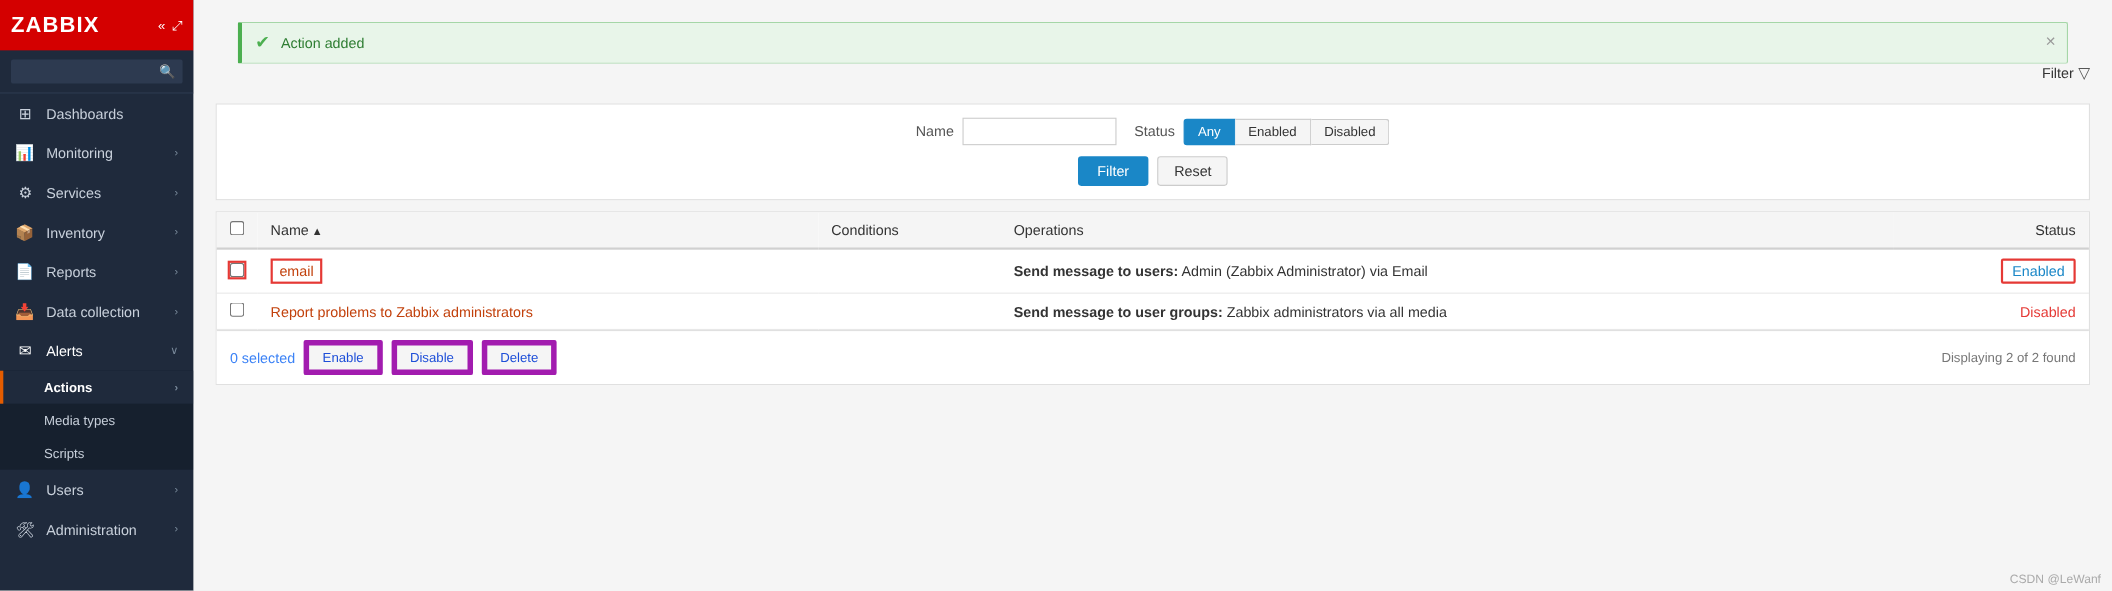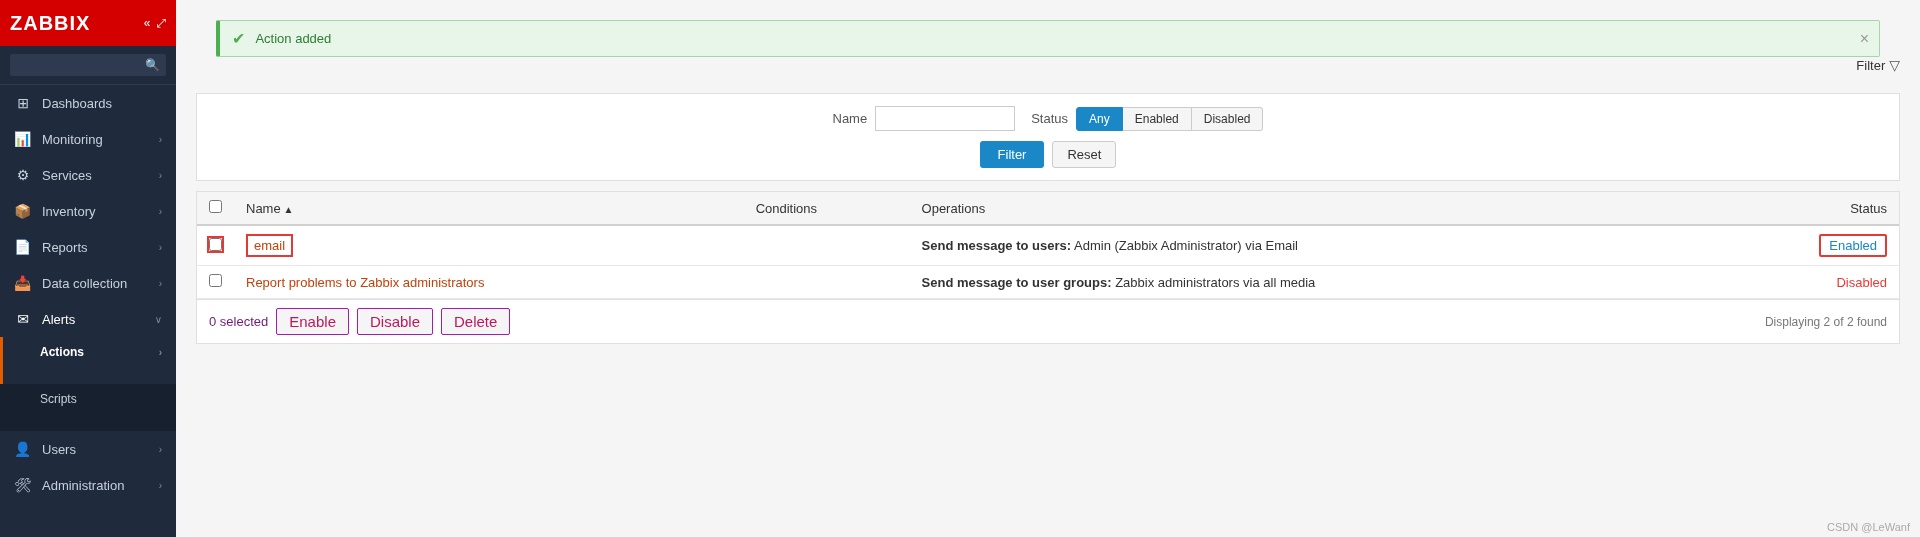"0 selected" .selected-count { color: #701a75 -> #3b82f6 }
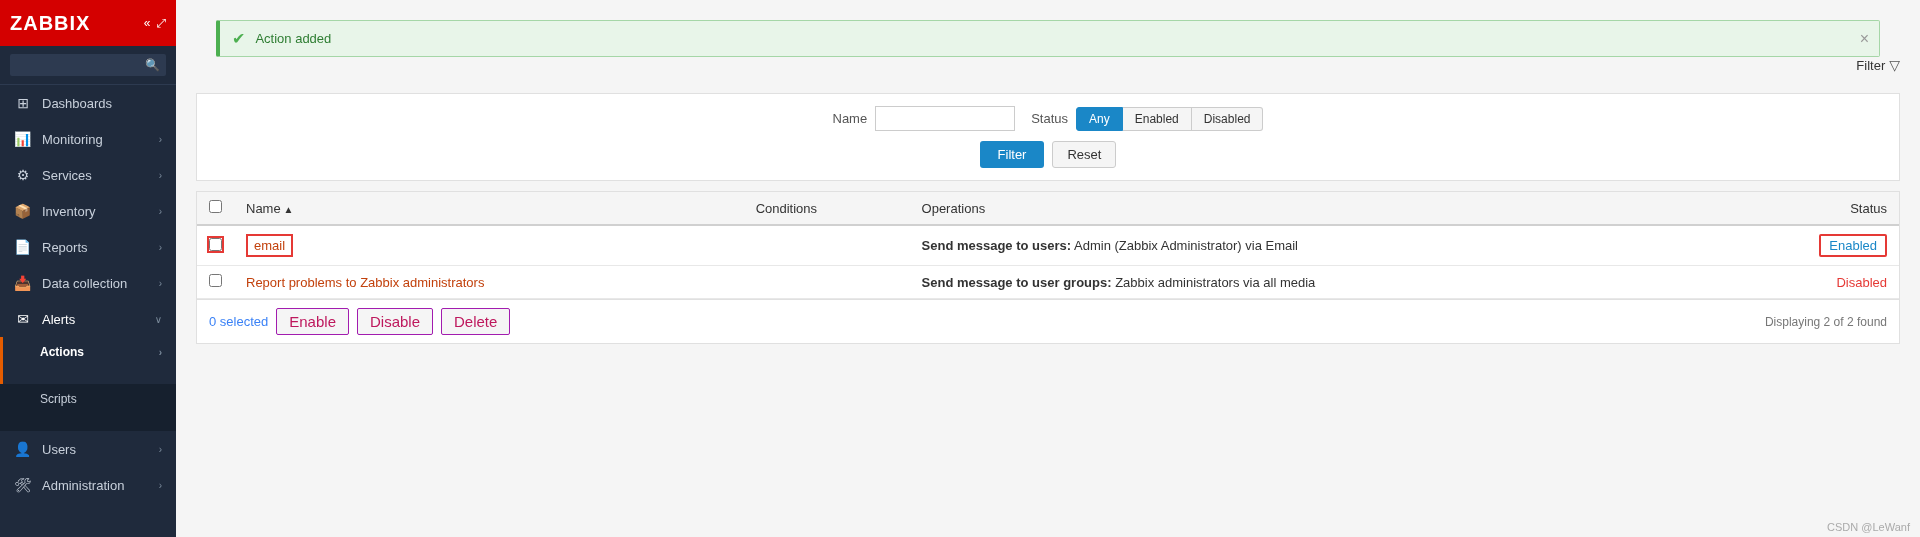"Enable" .footer-btn { border: 1px solid #a21caf -> 5px solid #a21caf; color: #be185d -> #1d4ed8; font-size: 15px -> 12px }
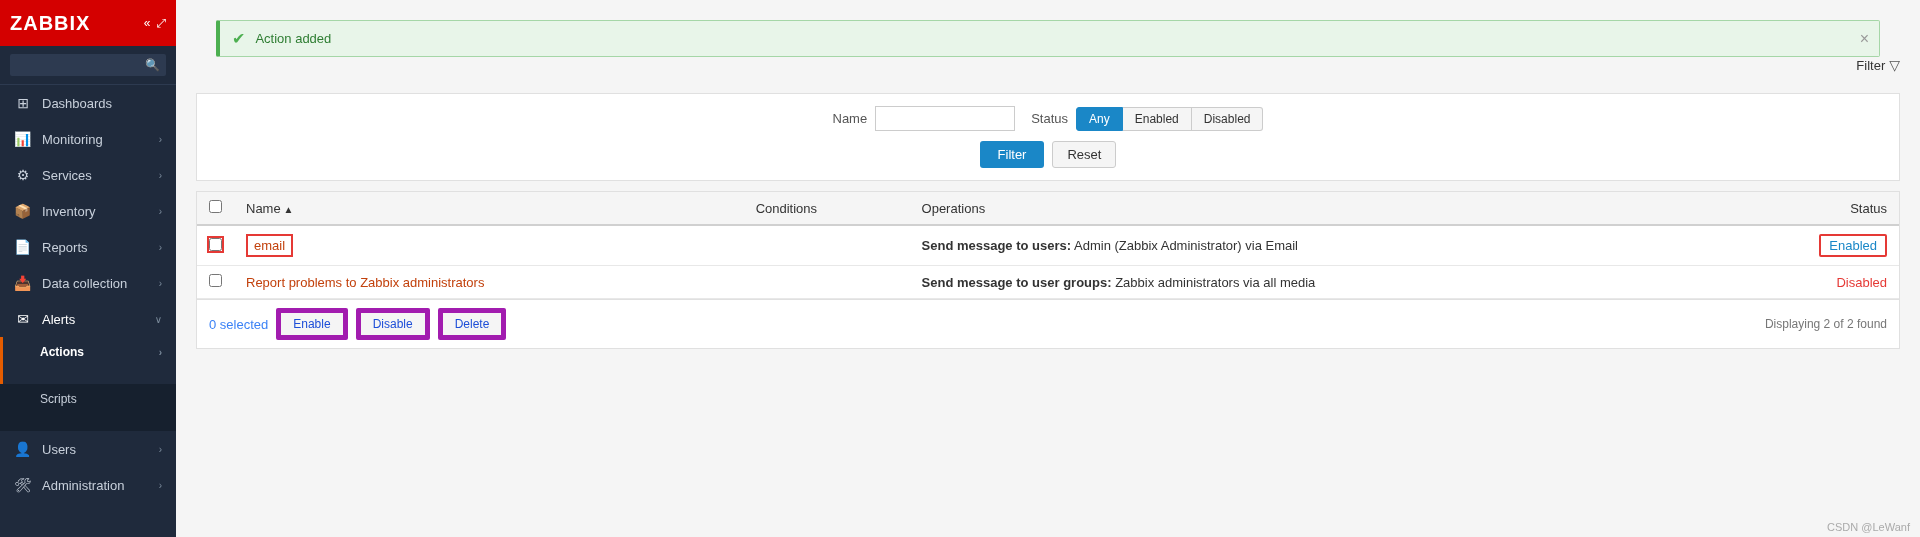"Actions" .nav-sub-item { padding: 8px 14px 25px 40px -> 8px 14px 8px 40px }
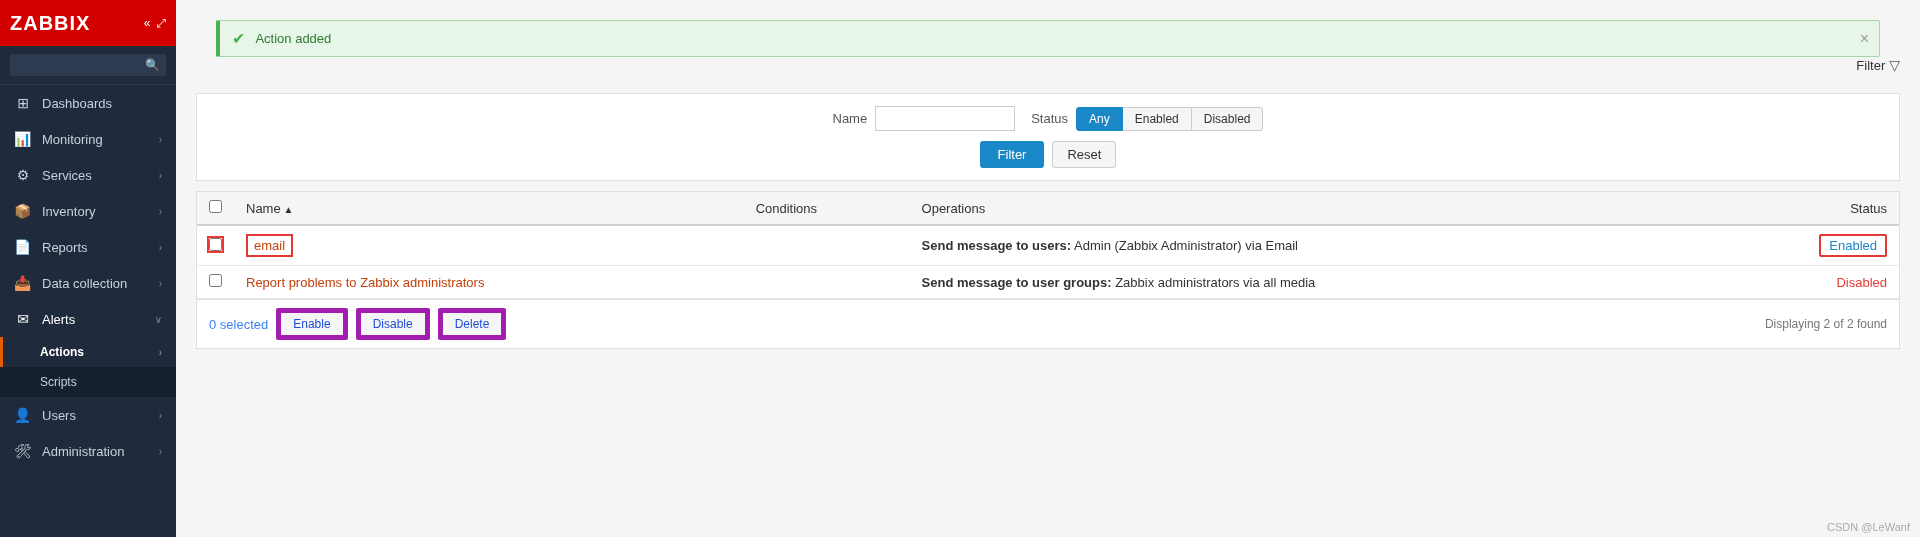"Media types" div.nav-sub-item { html: none -> <div> <span>Media types</span> </div> }
